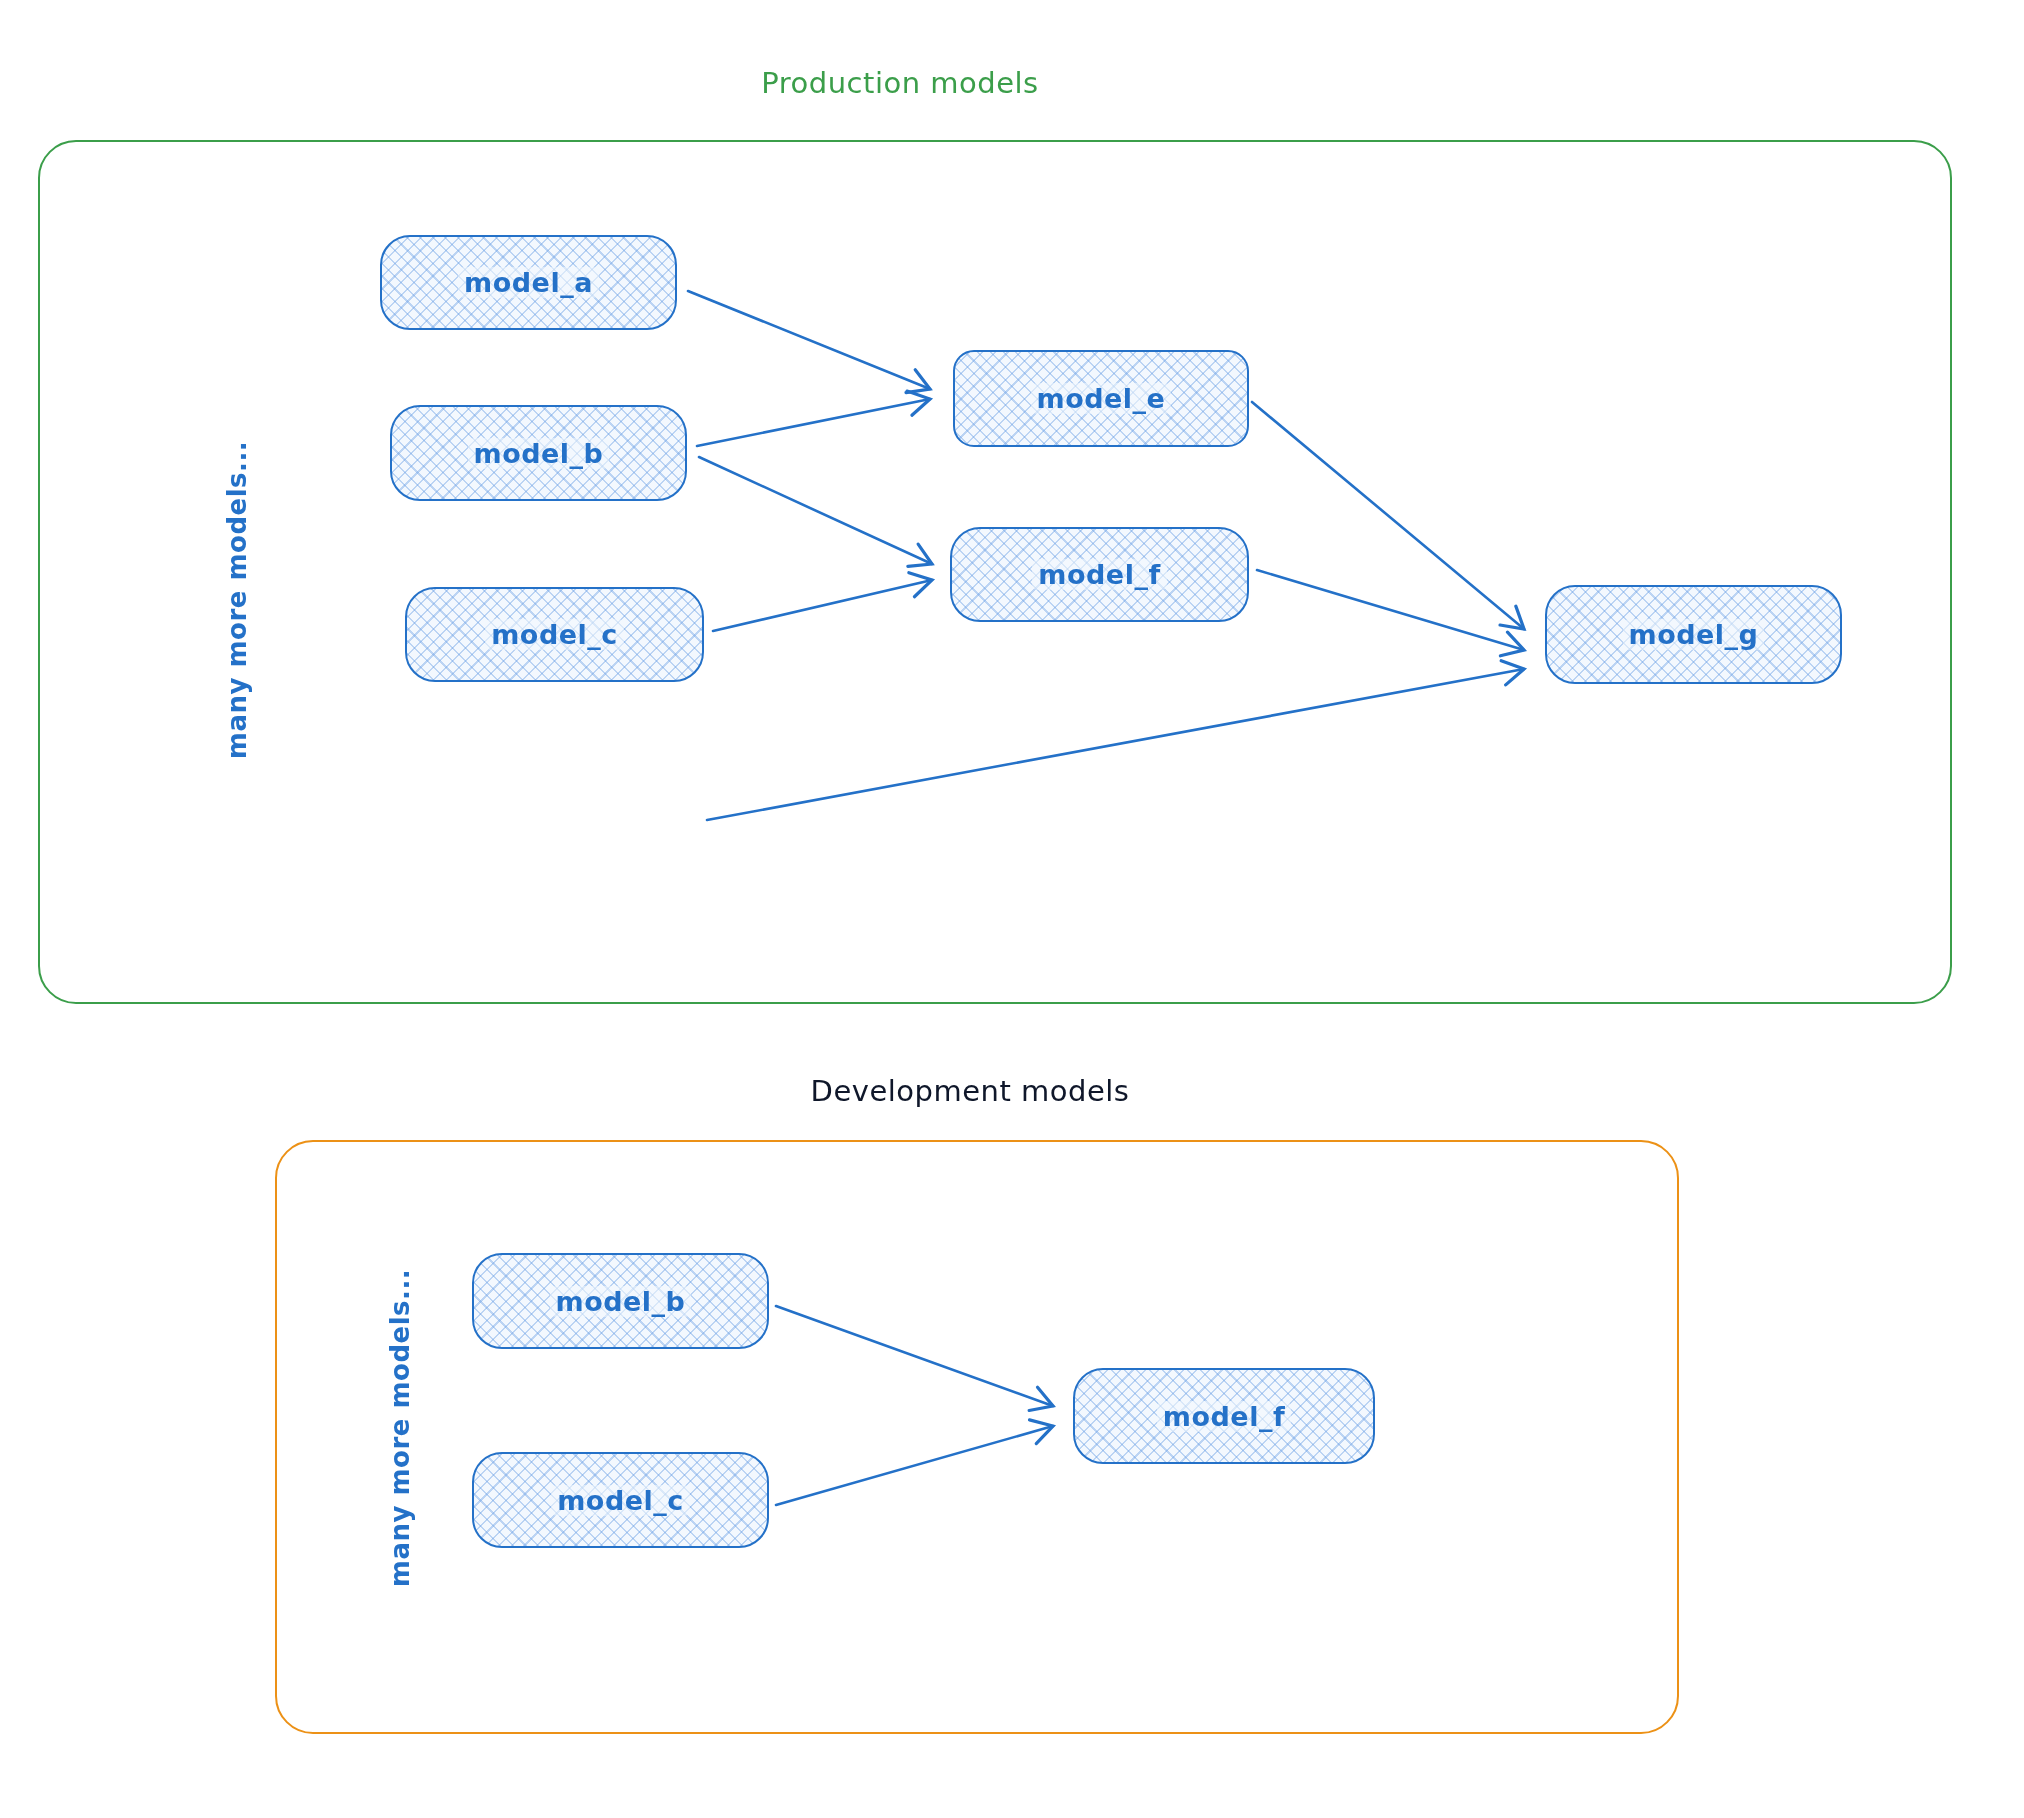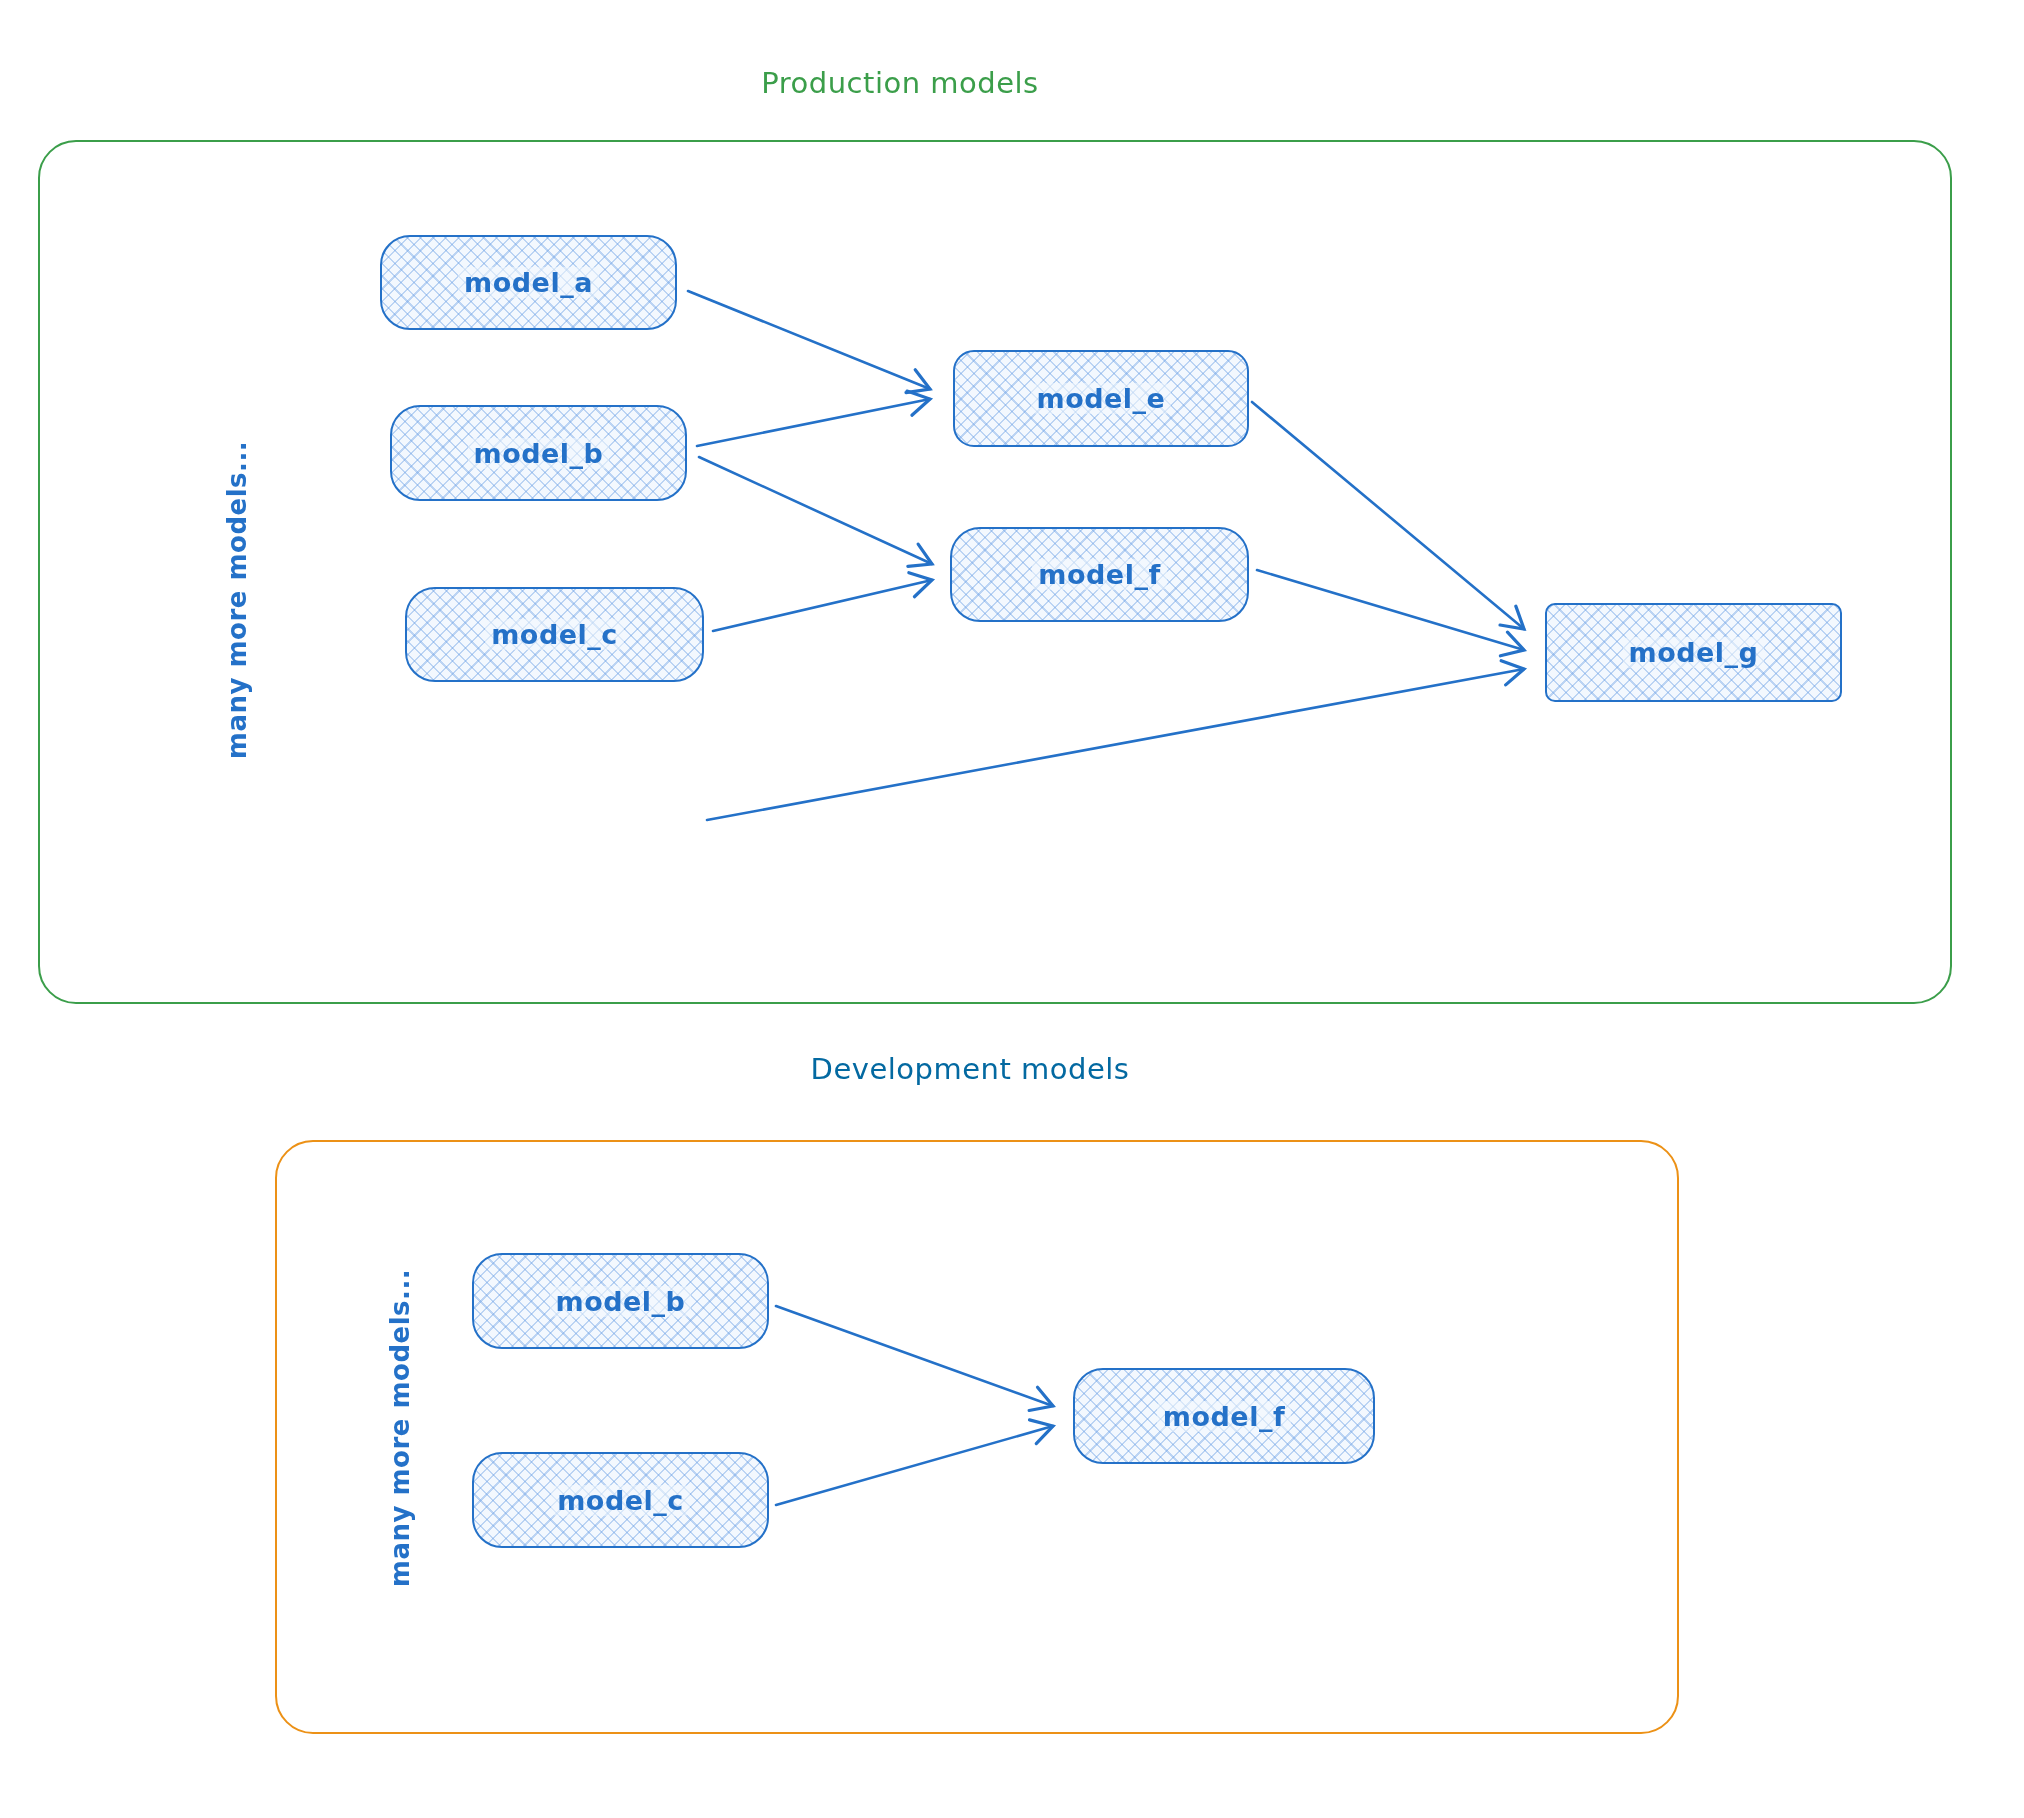"model_g" .n-g { border-radius: 10px -> none; top: 603px -> 585px }
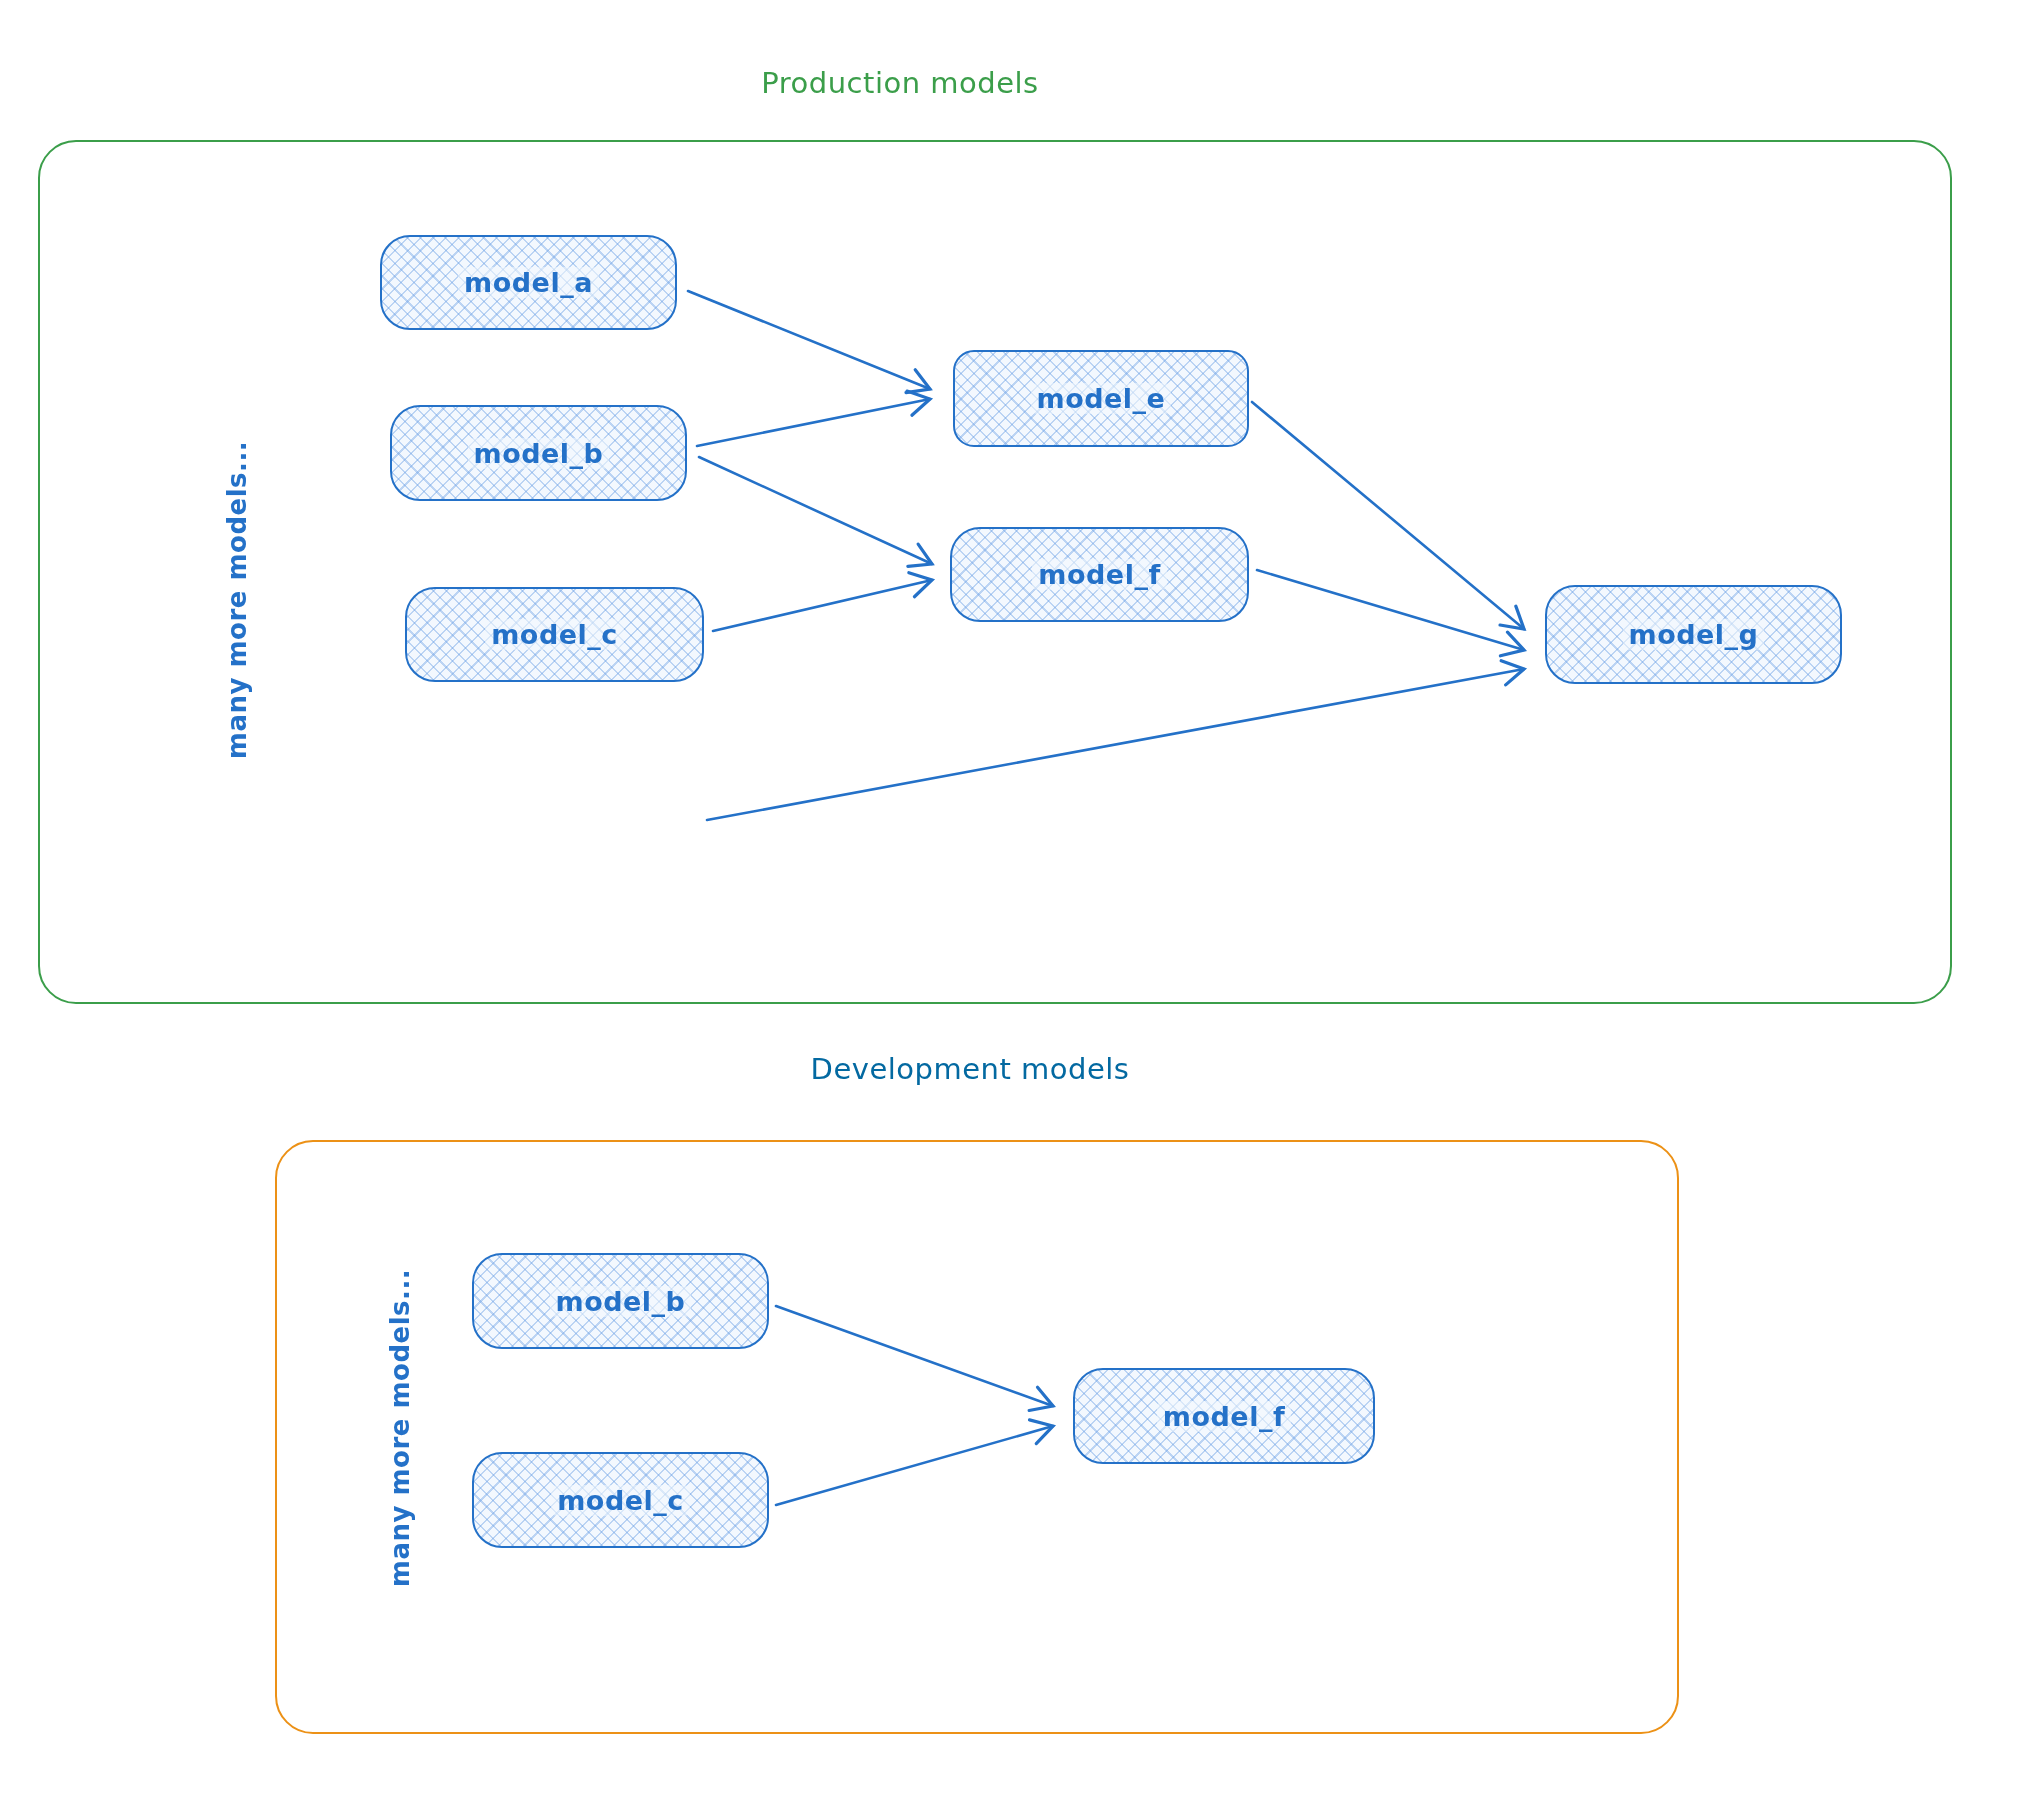"Development models" .title-dev { color: #0369a1 -> #0f172a; top: 1052px -> 1074px }
